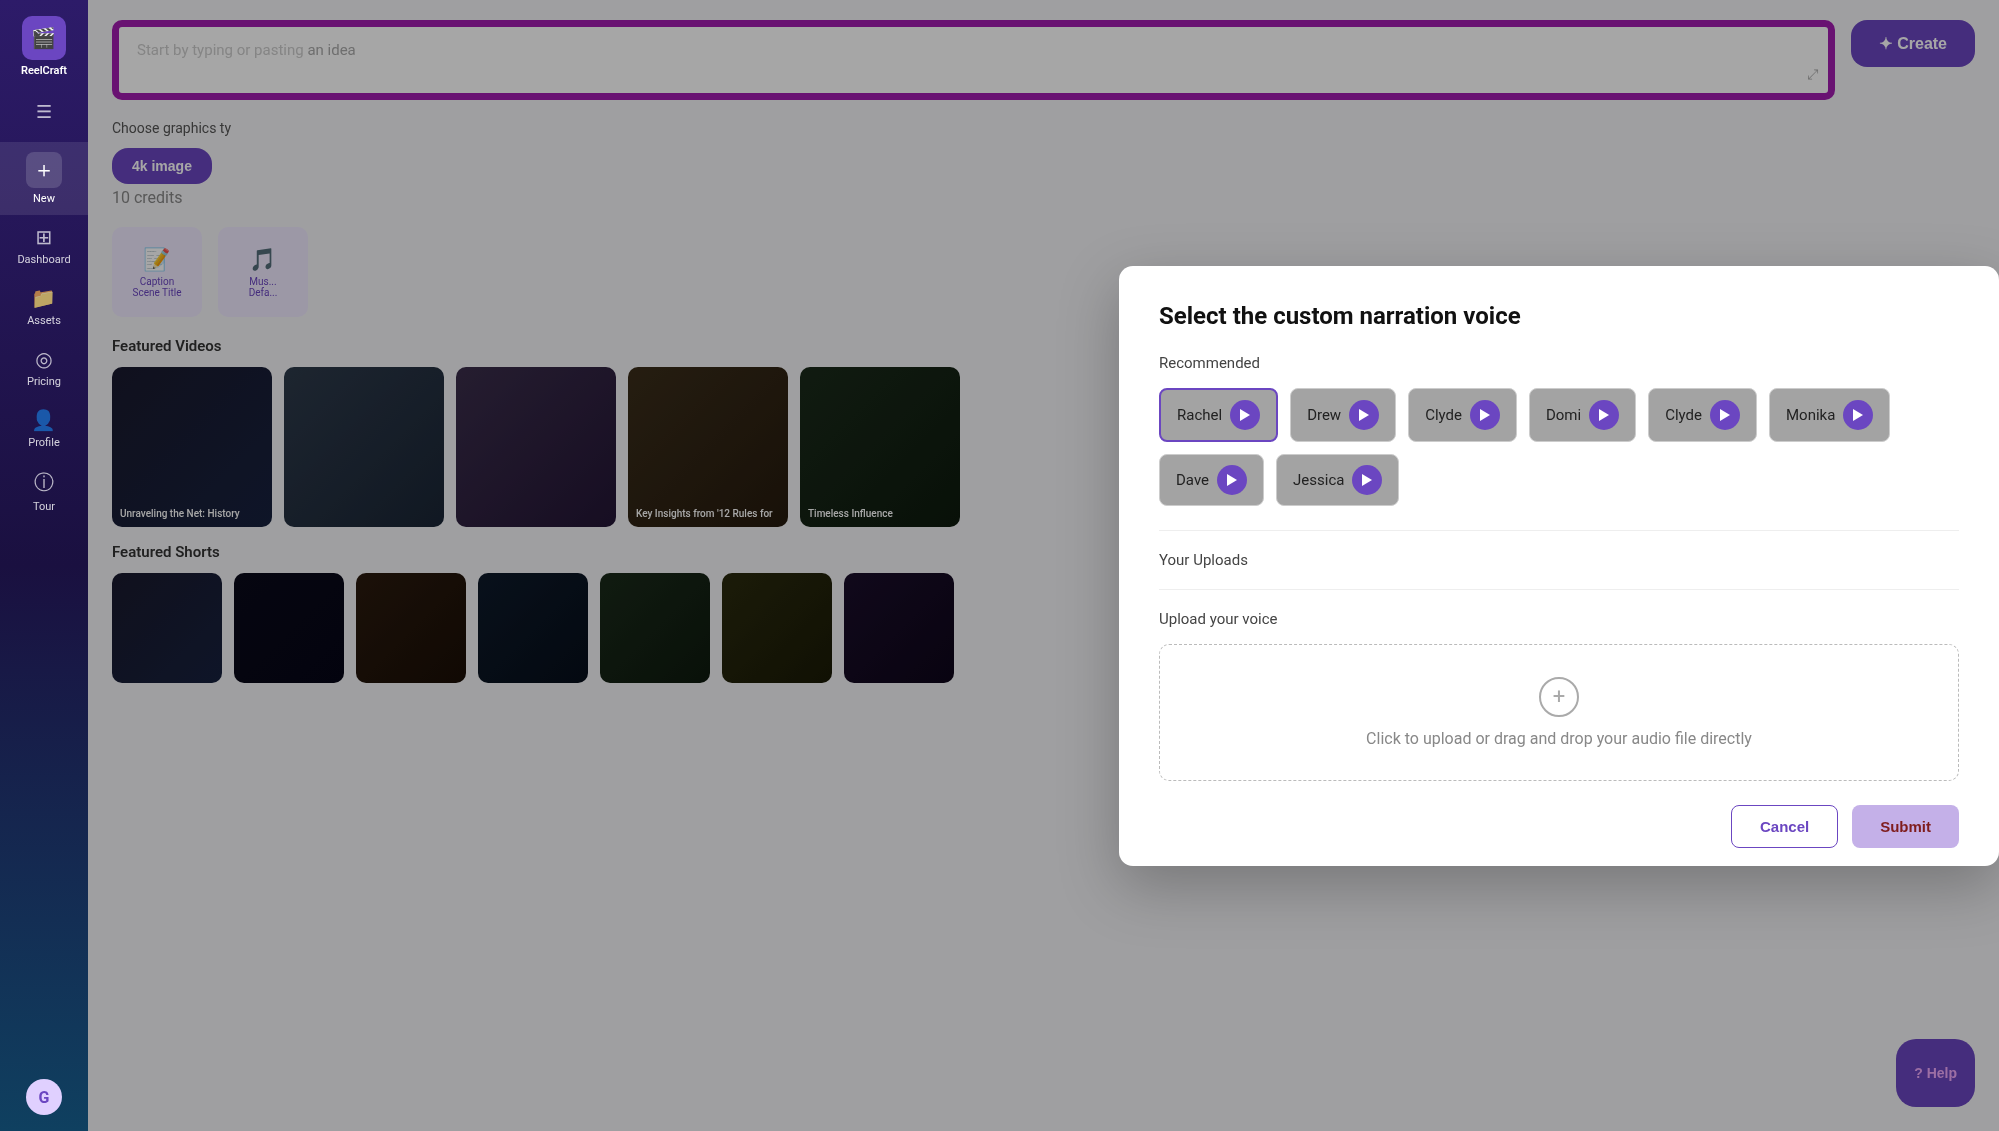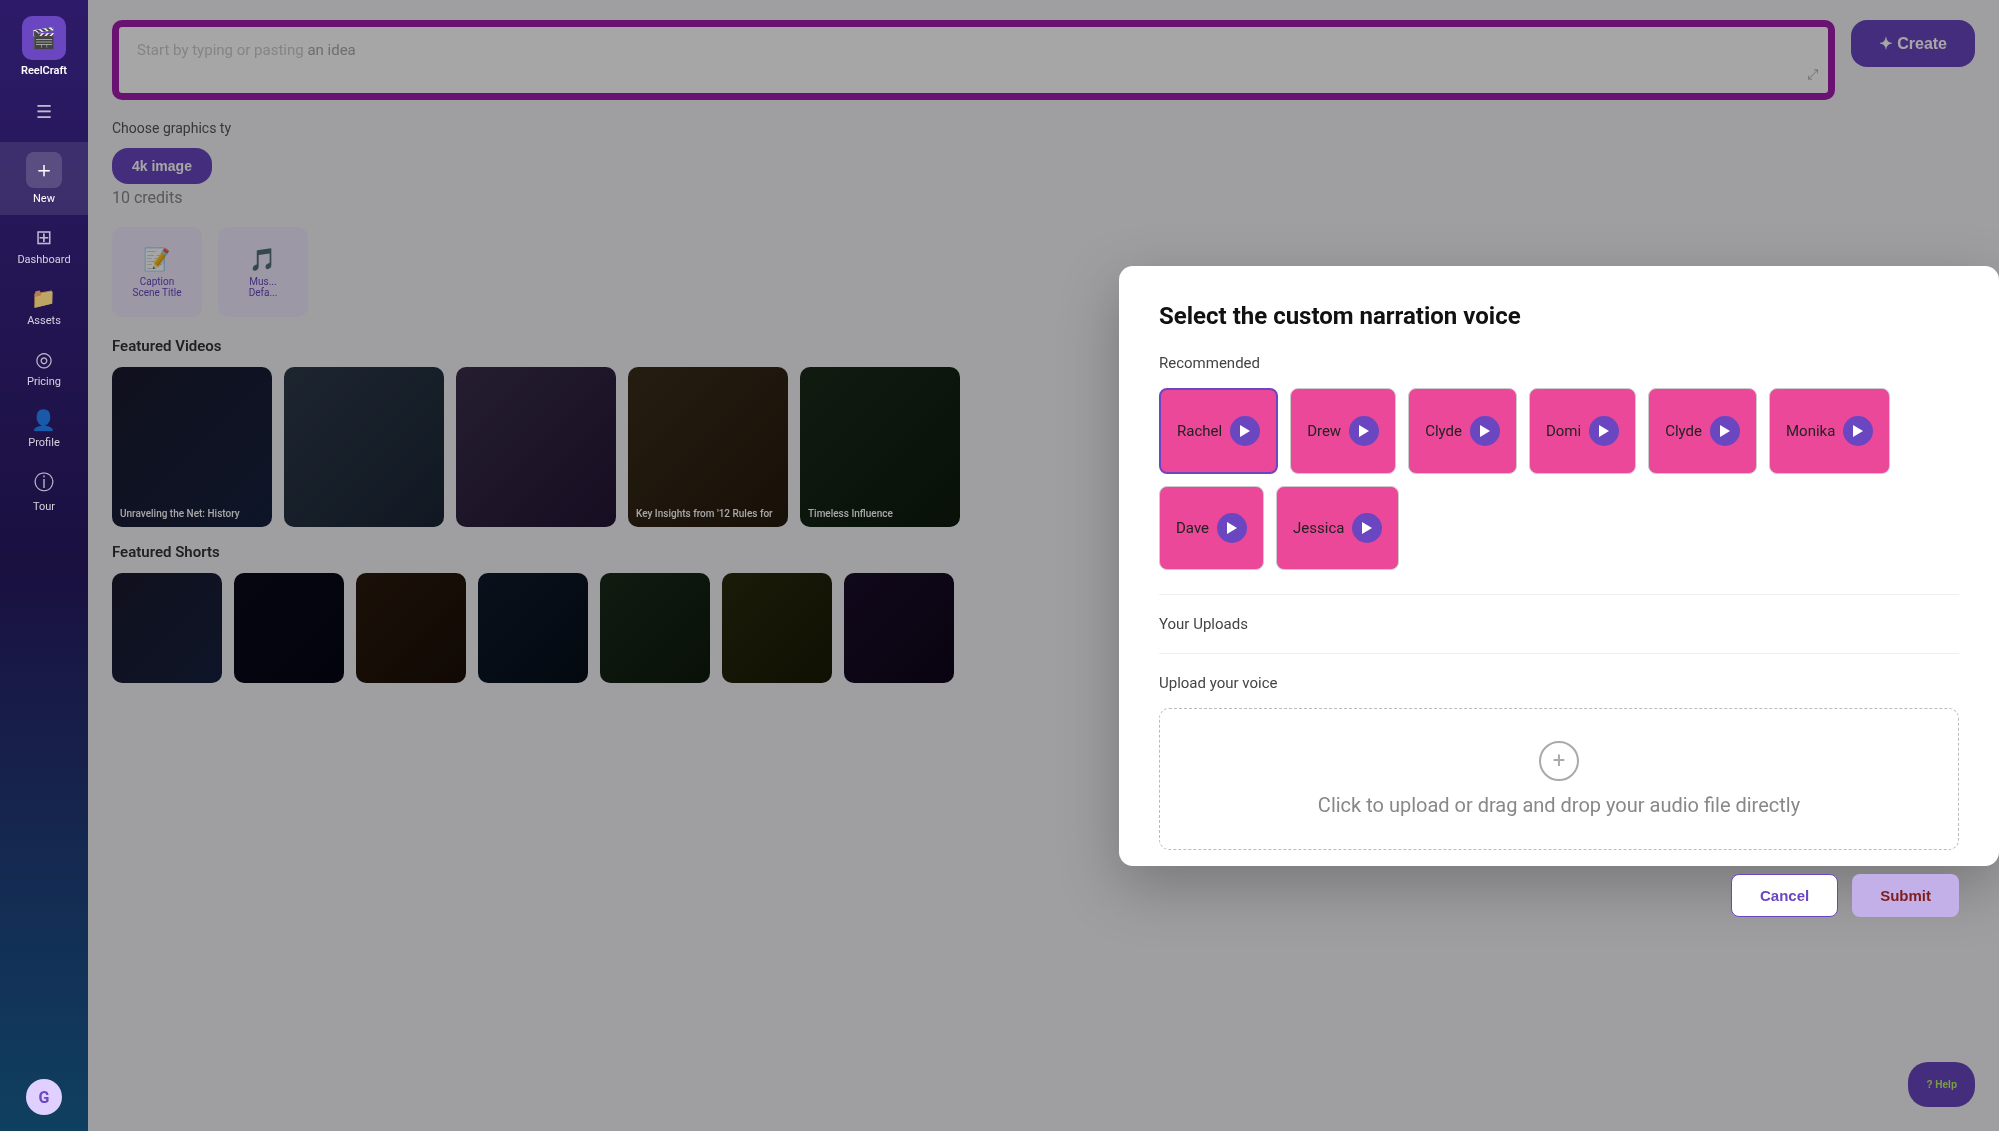"Rachel" .voice-chip { background: #ec4899 -> #a3a3a3; padding: 26px 16px -> 10px 16px }
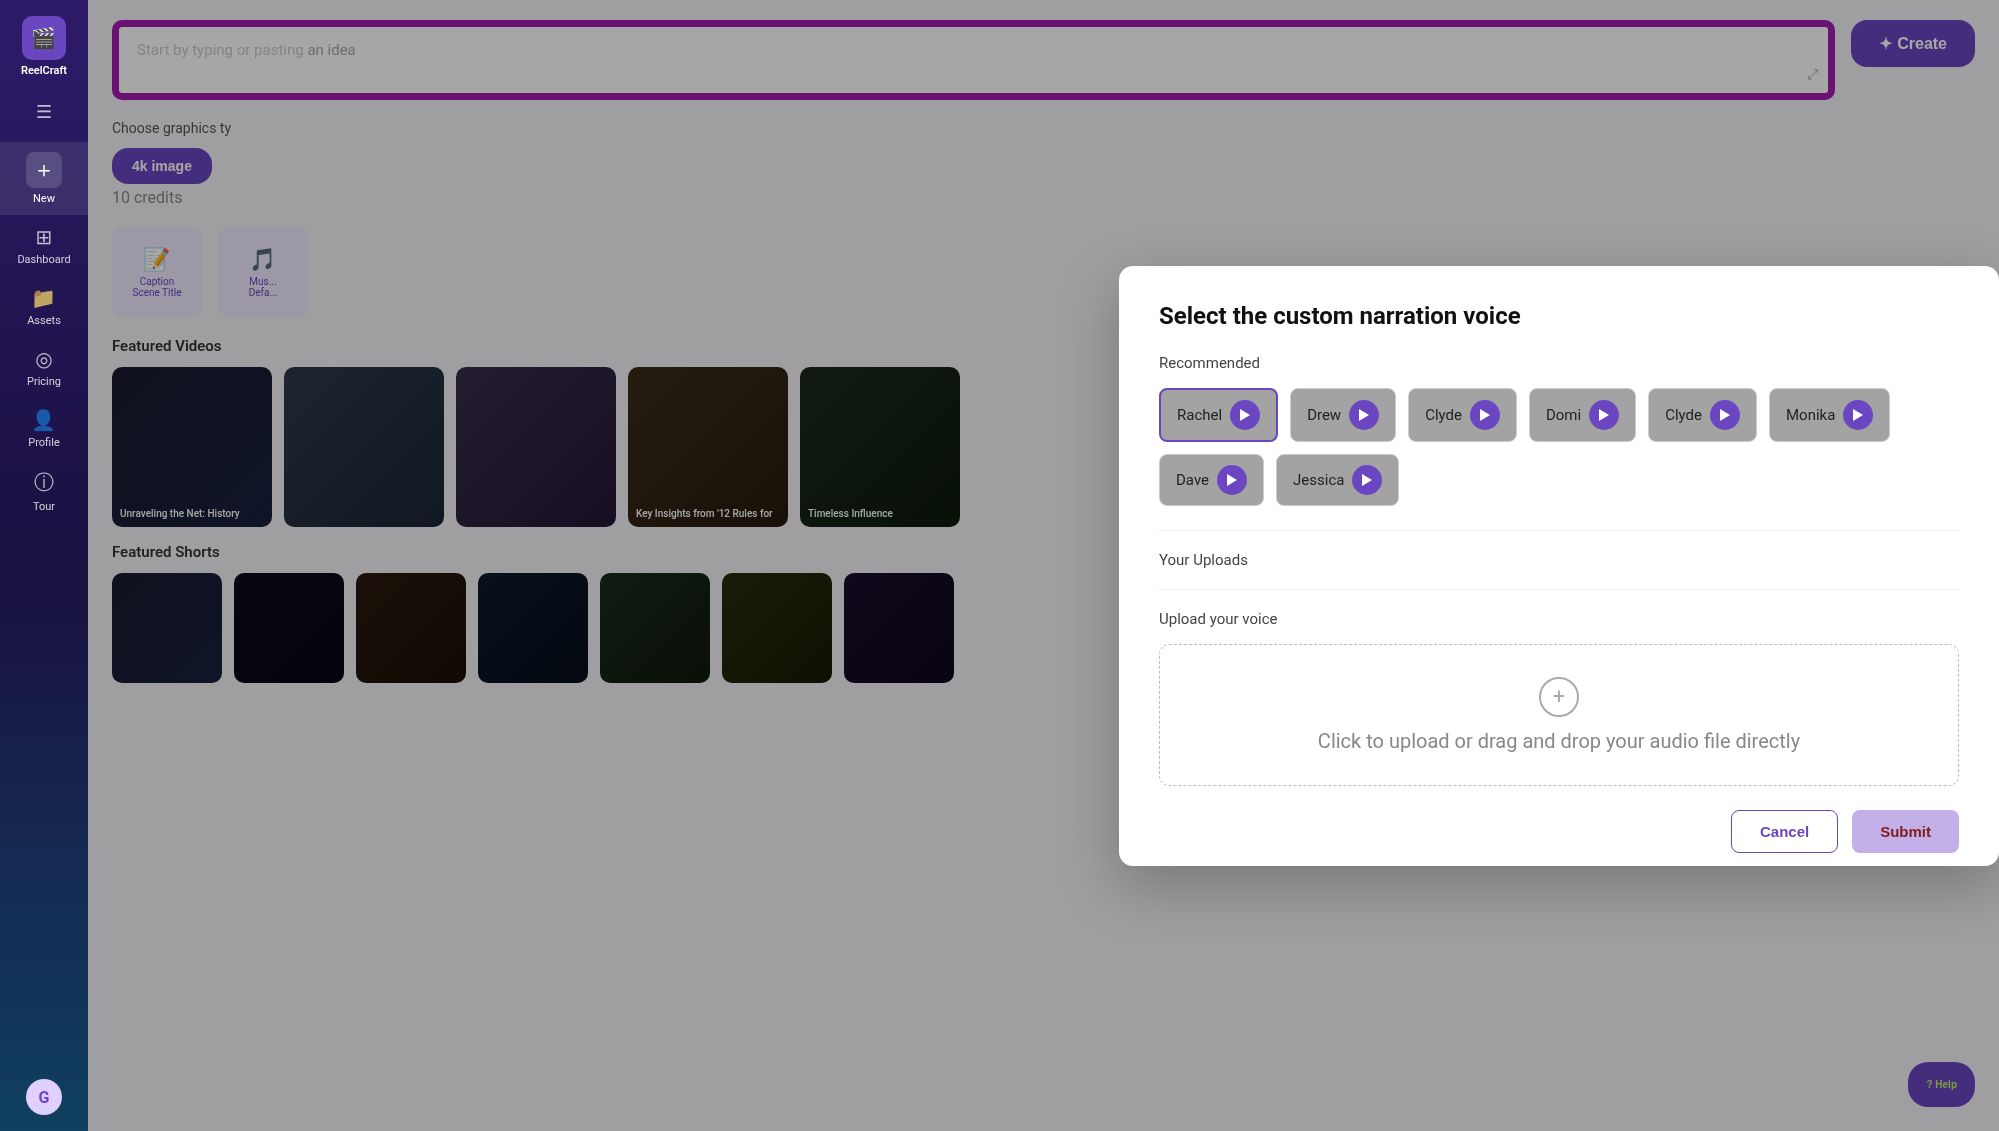"Click to upload or drag" .upload-text { font-size: 20px -> 16px }
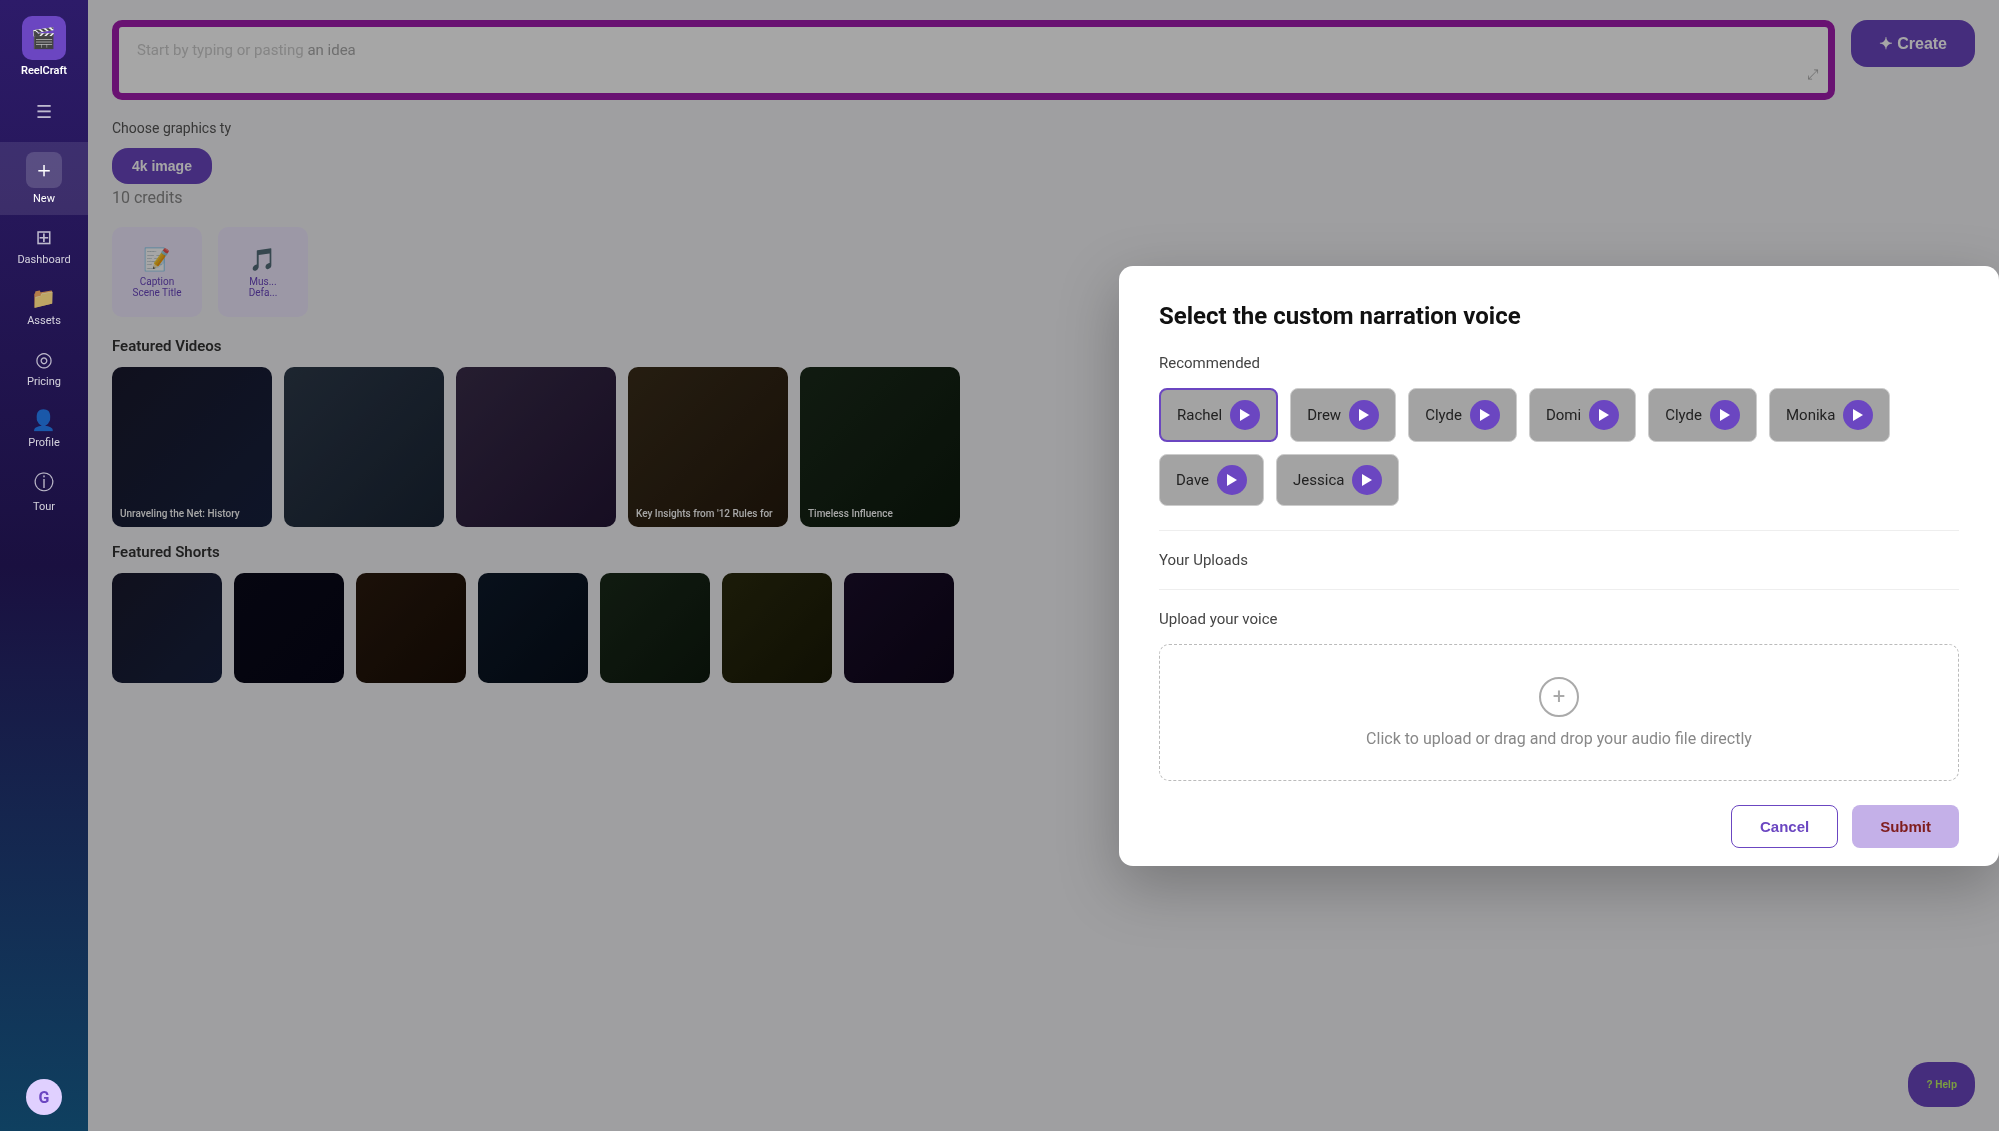"? Help" .help-btn { color: #bef264 -> #f0abfc; font-size: 10px -> 14px; padding: 17px 18px -> 26px 18px }
